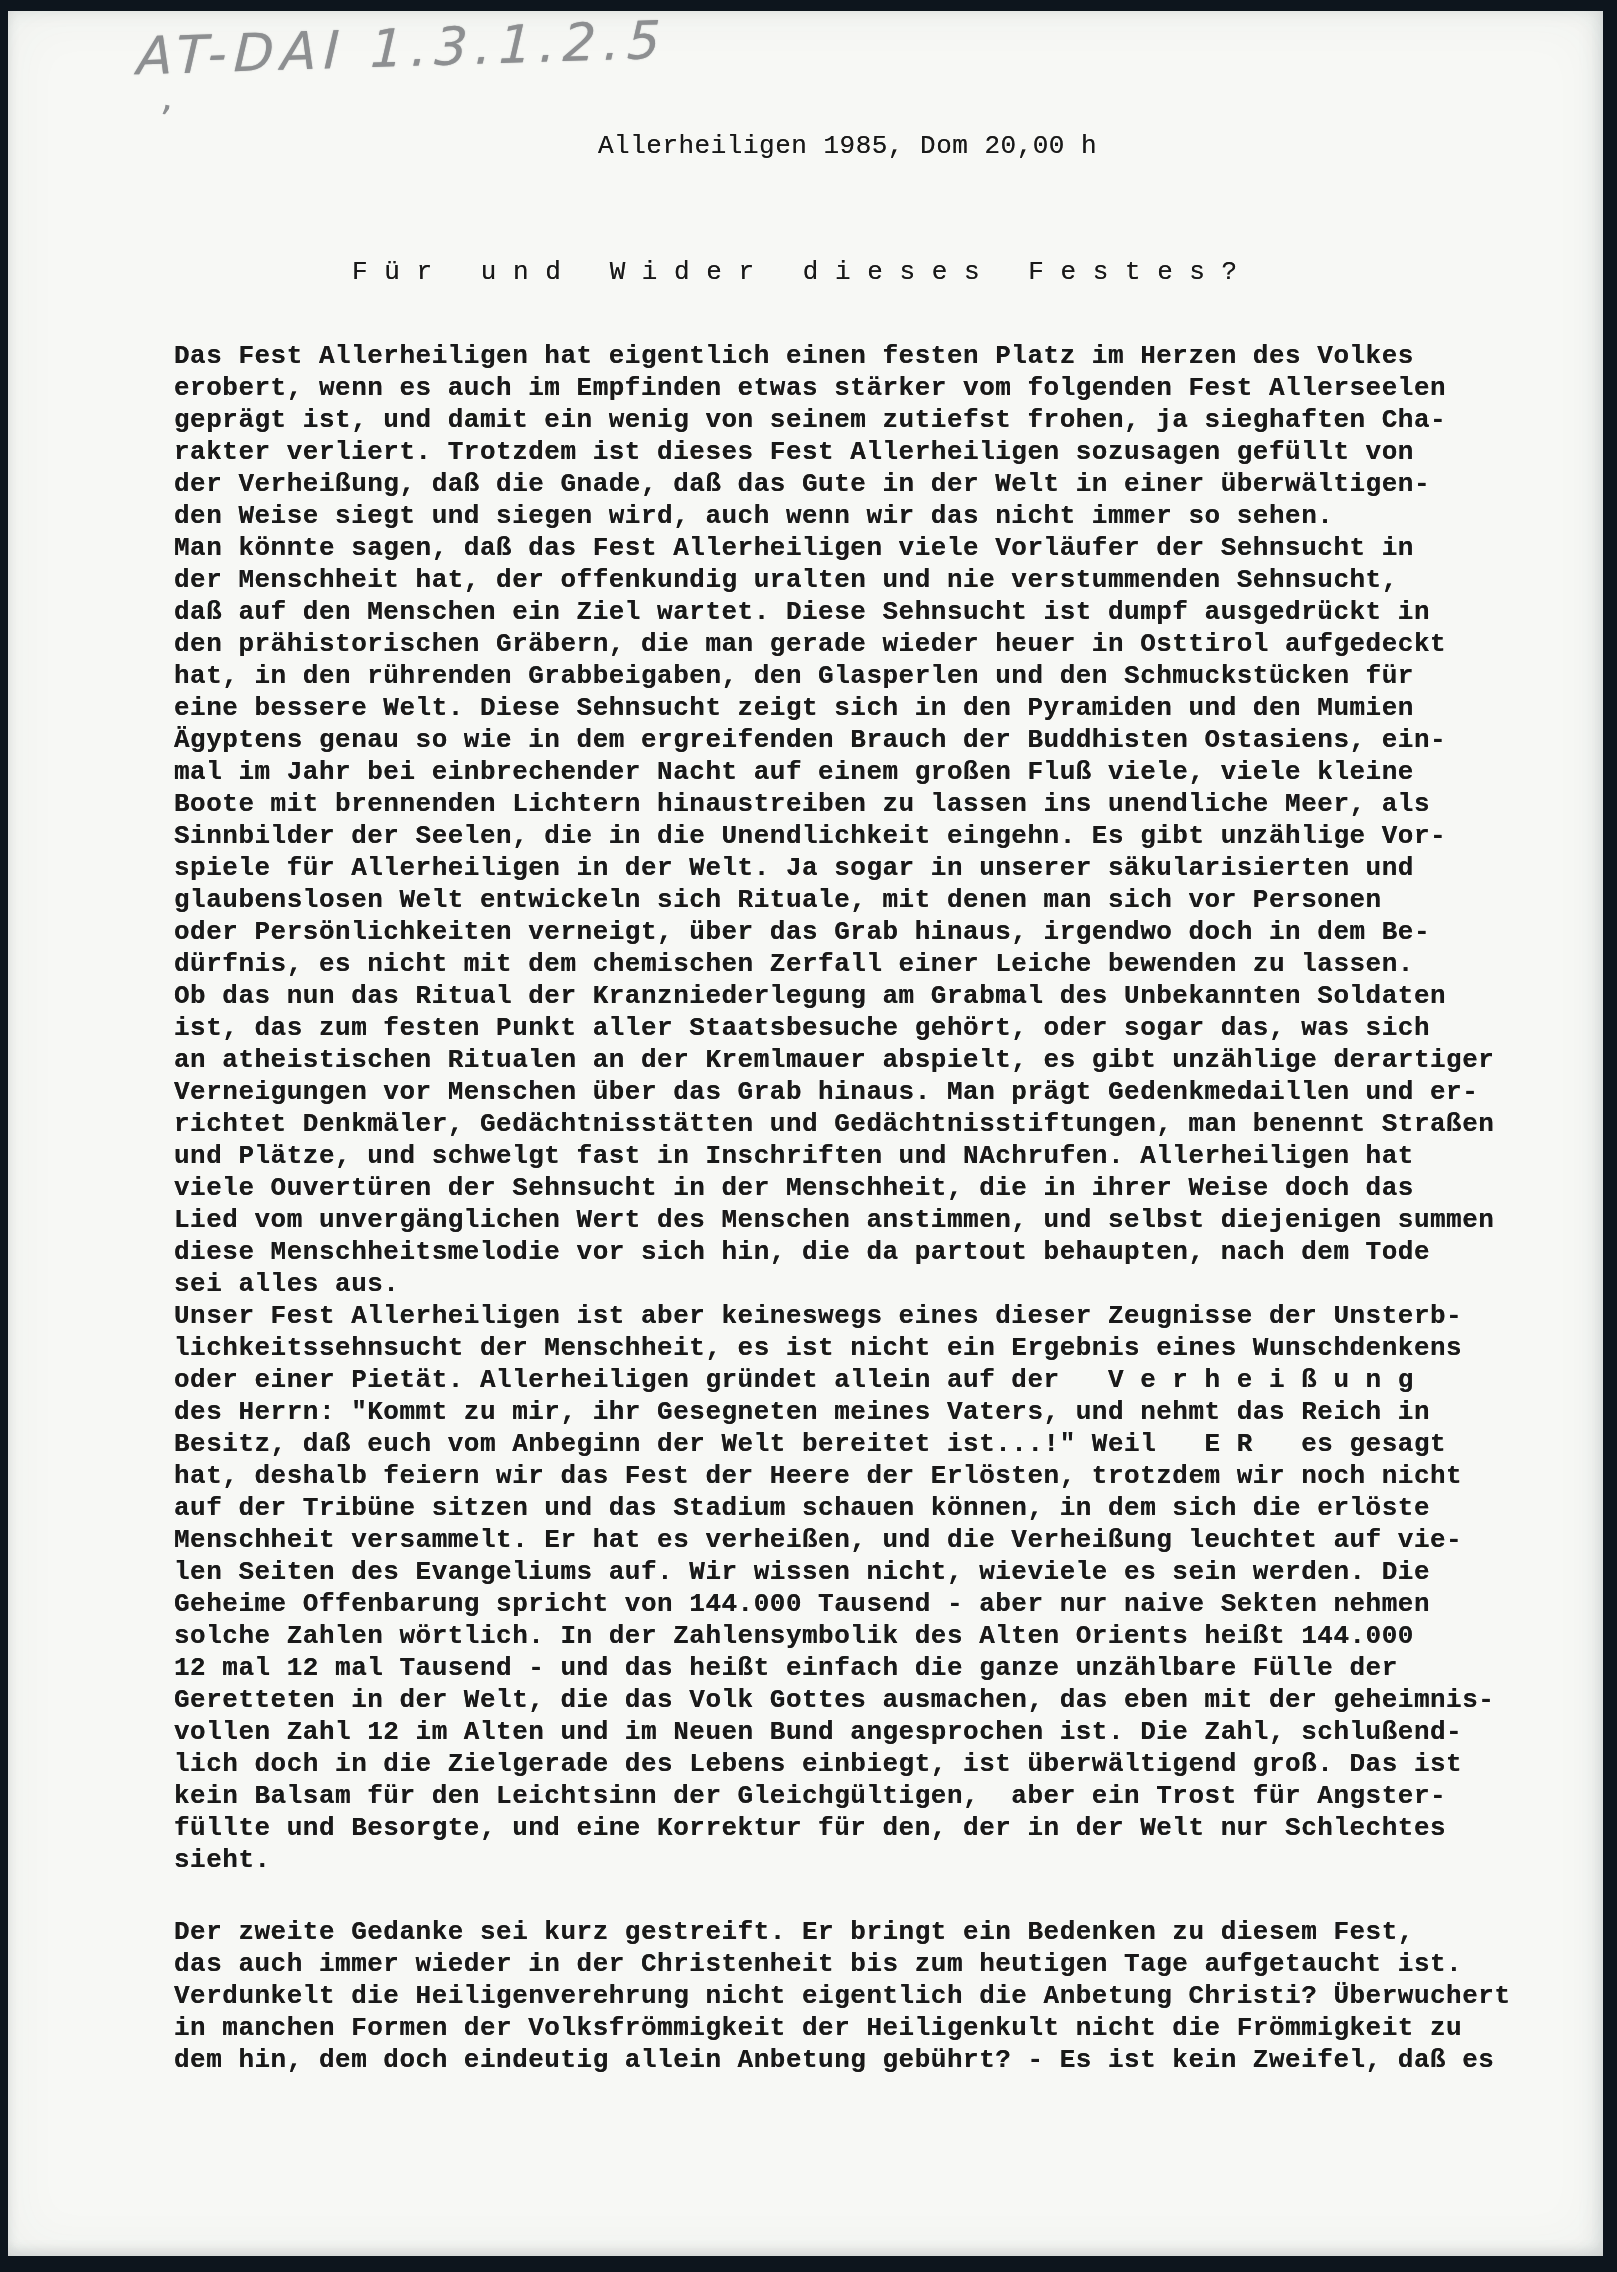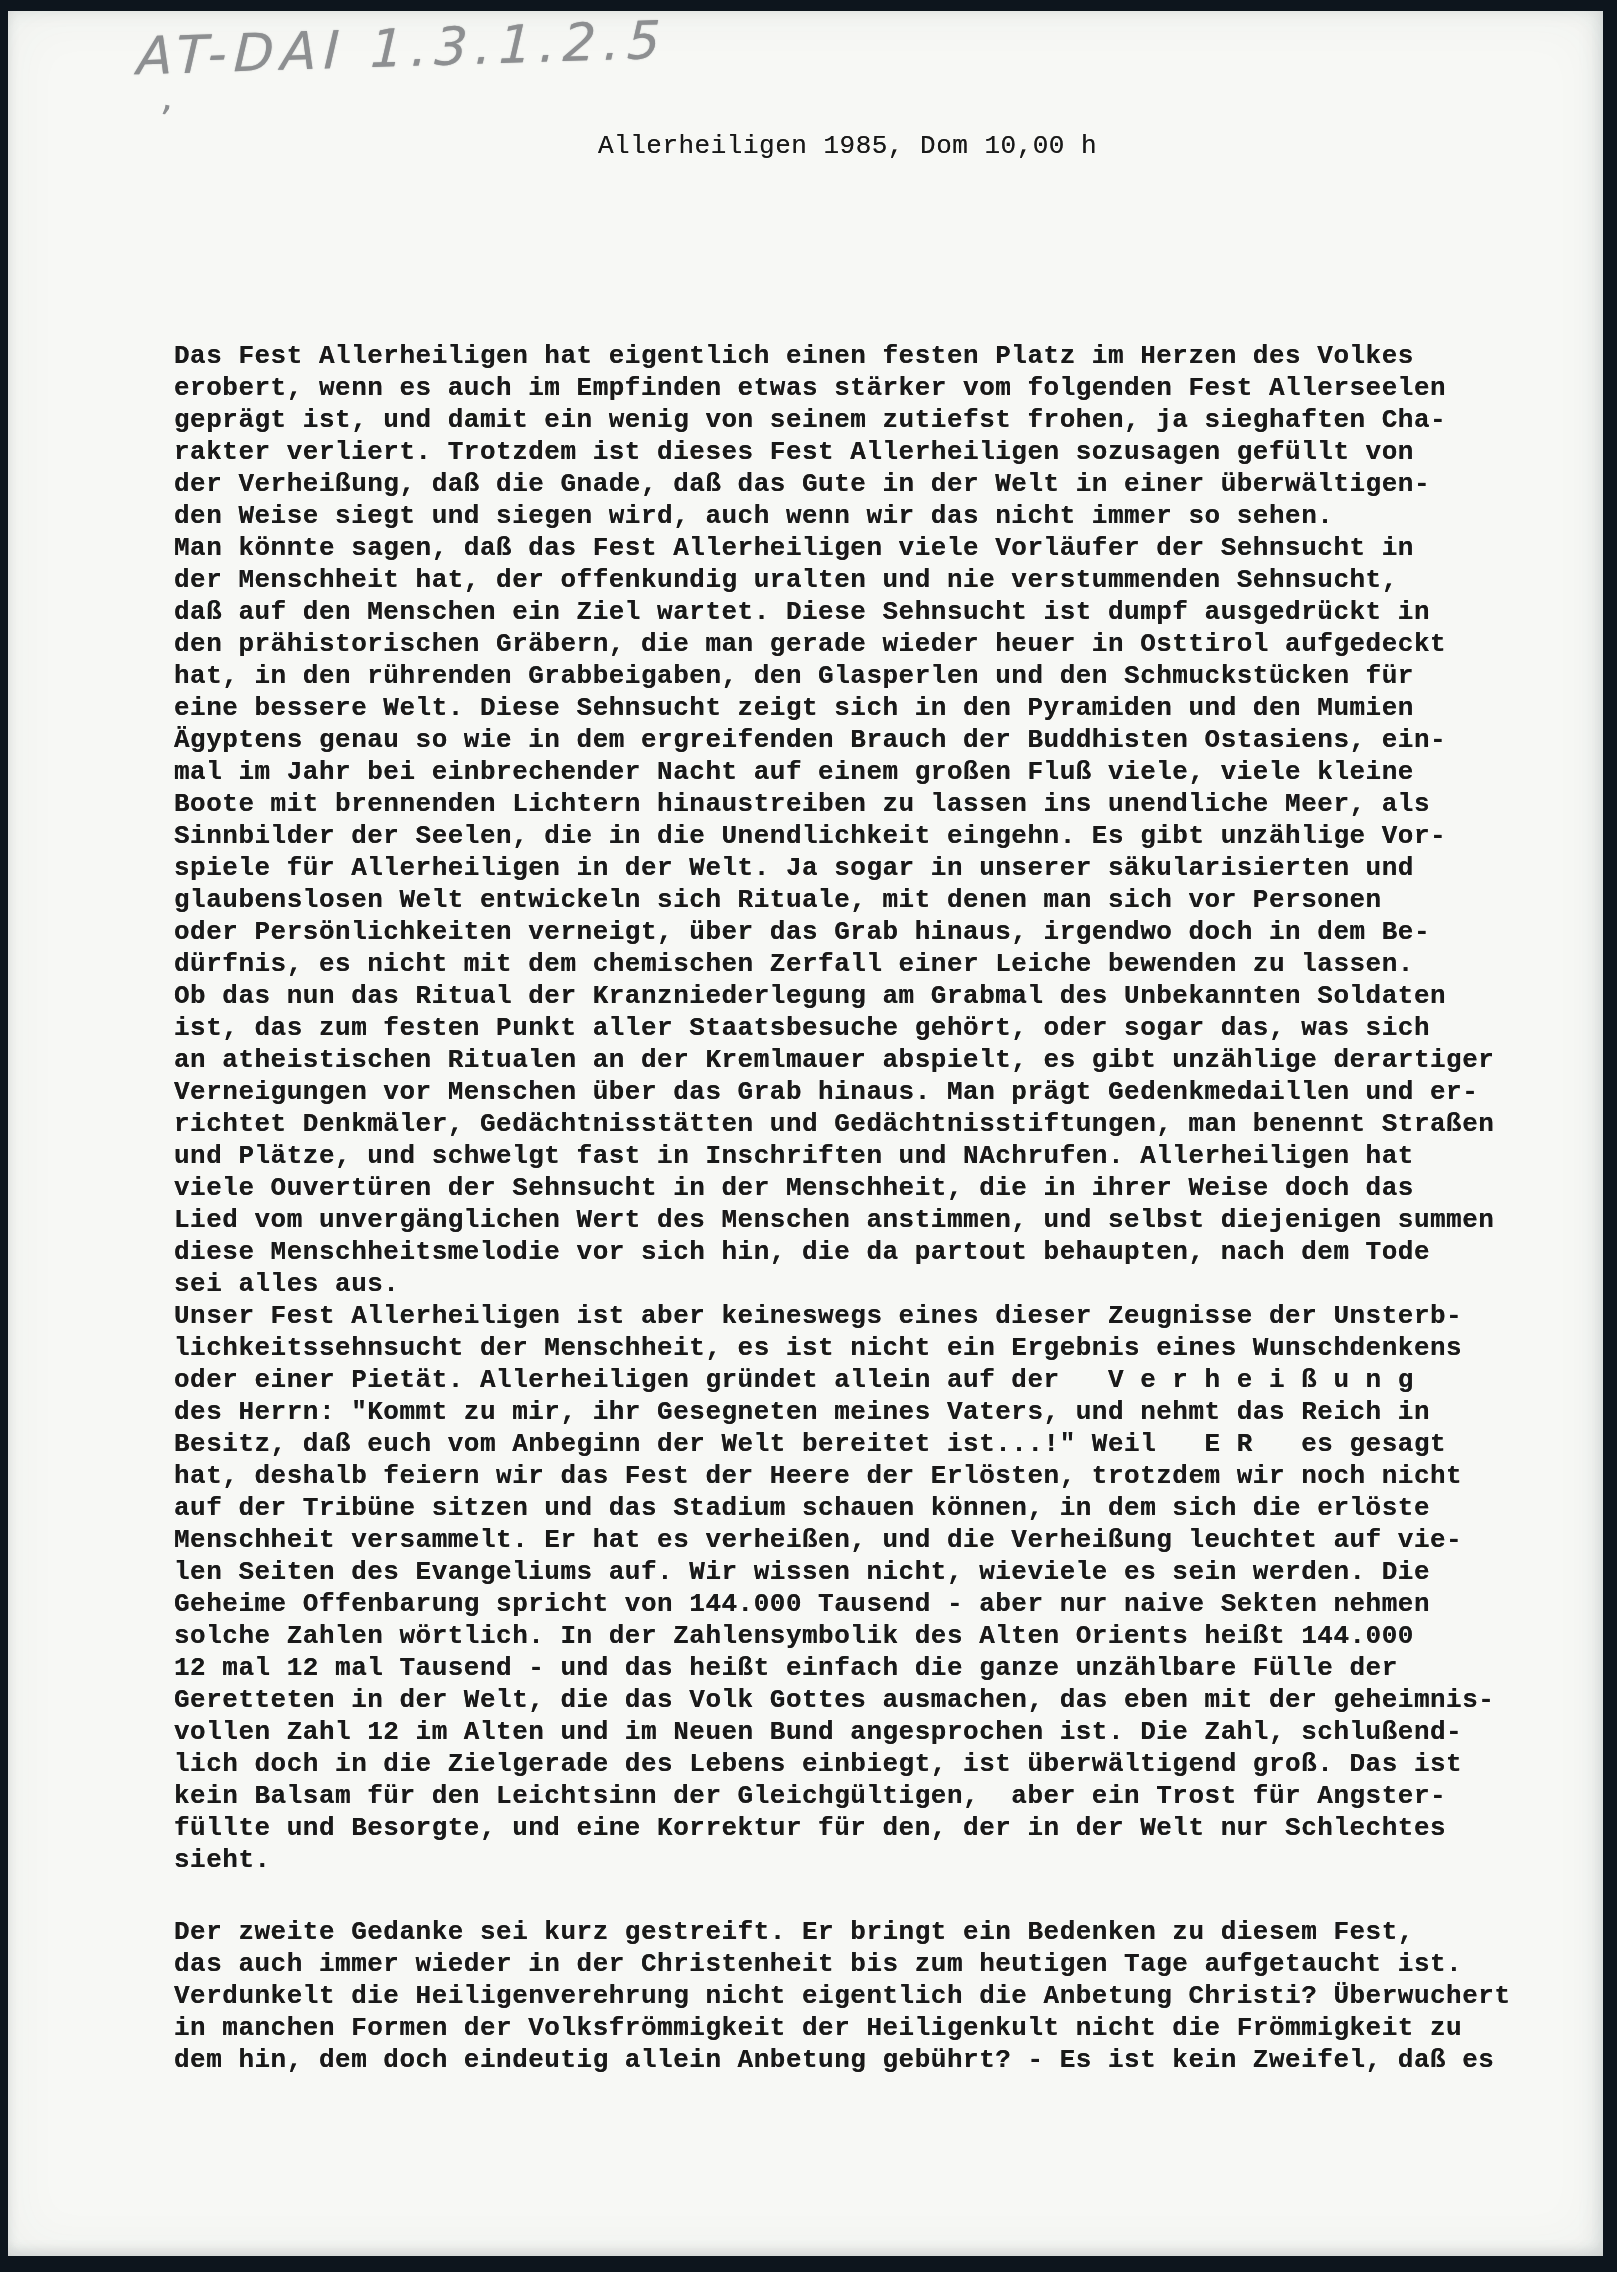"Allerheiligen 1985, Dom 10,00 h" div.typed { text: 10,00 -> 20,00 }
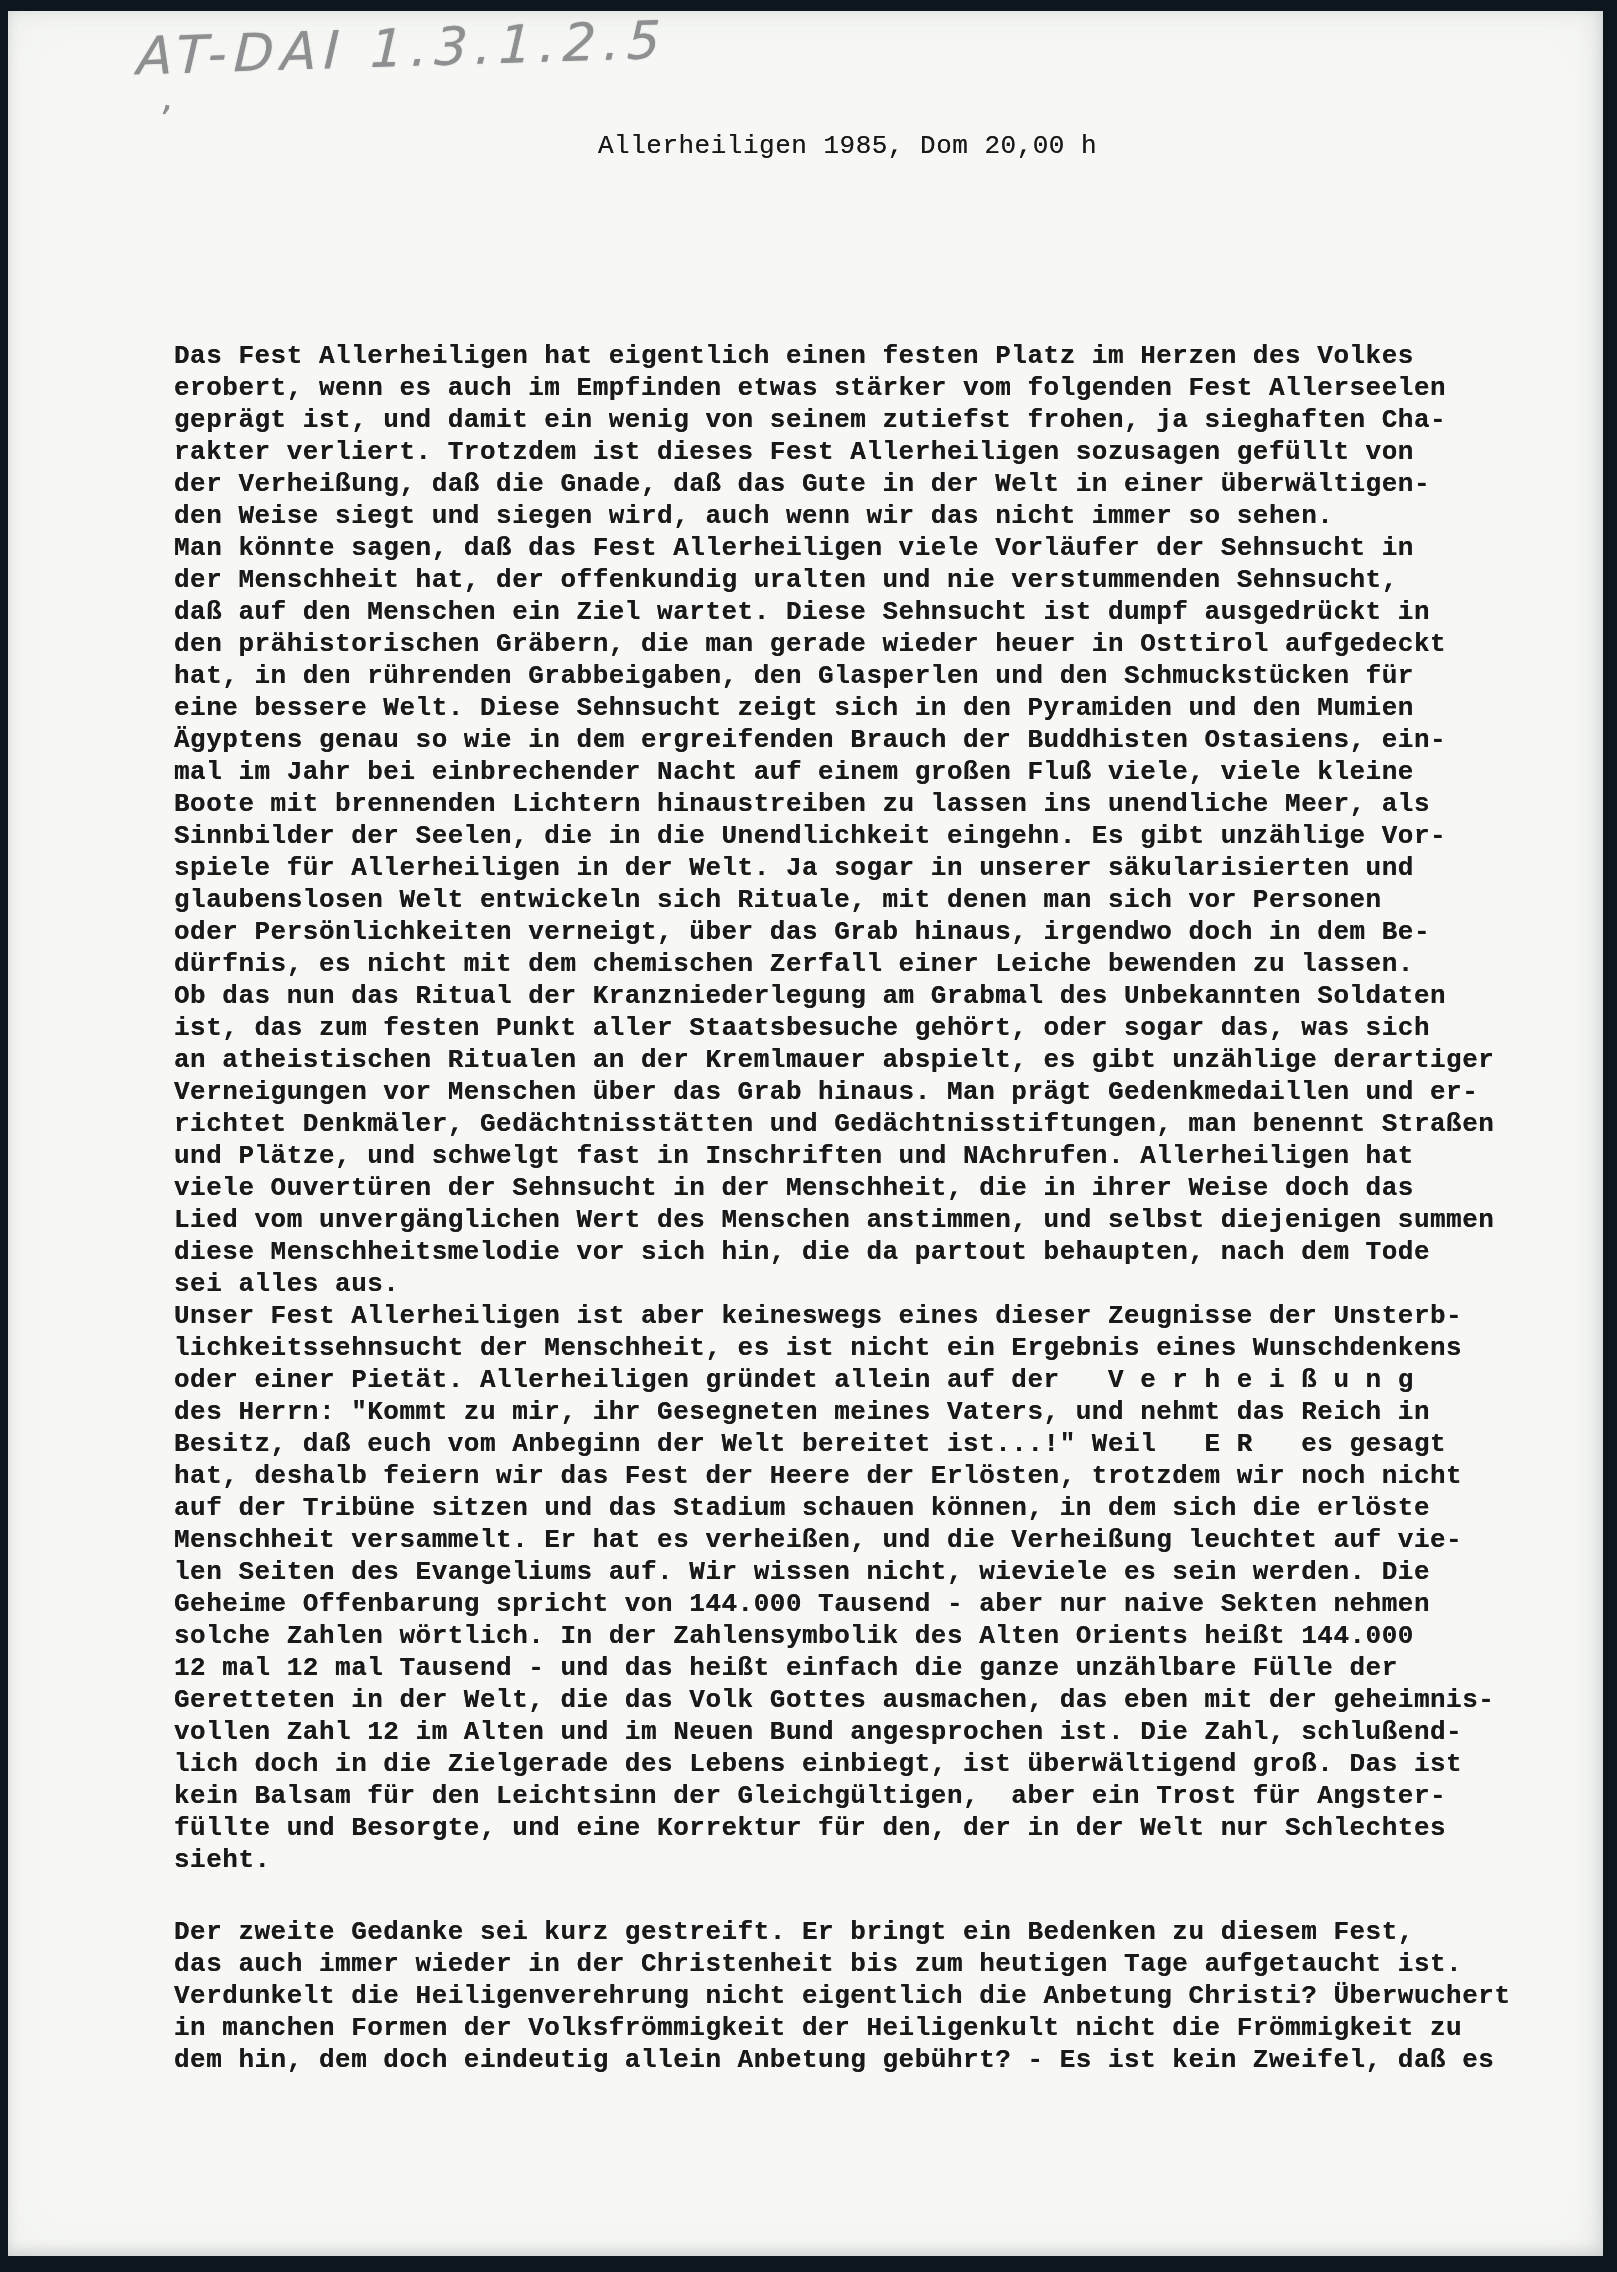"F ü r u n" div.typed { html: none -> <div>F ü r u n d W i d e r d i e s e s F e s t e s ?</div> }
